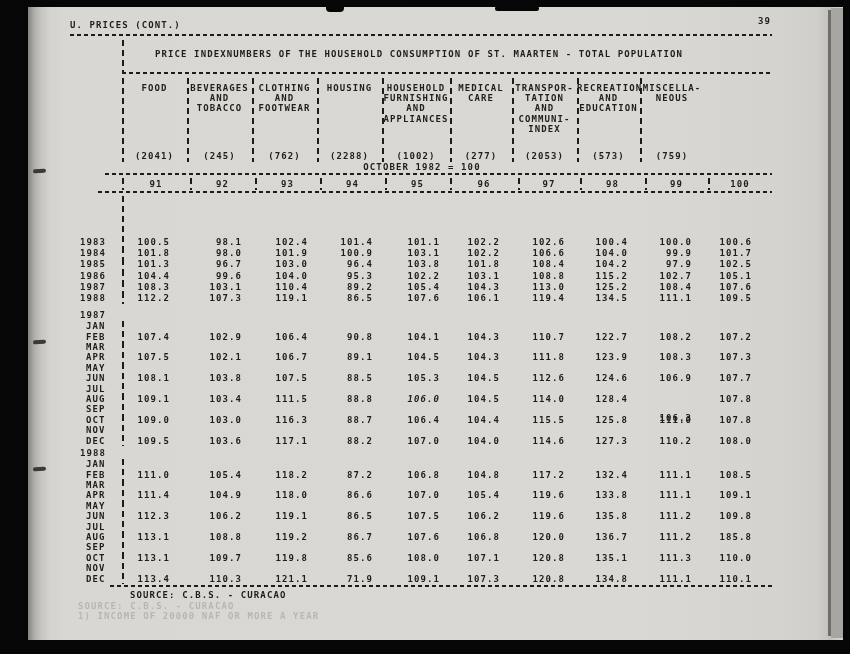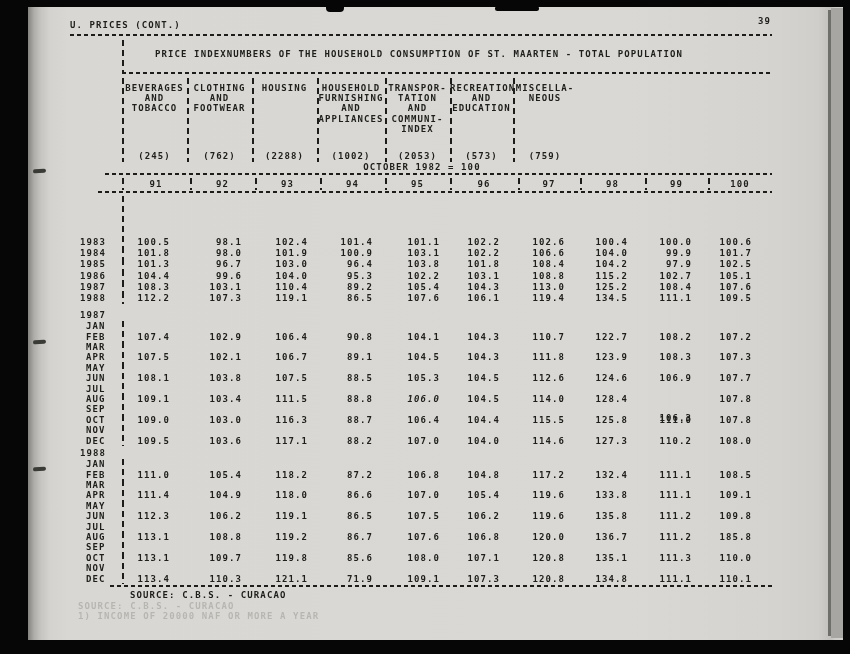"FOOD" div.hcell { html: none -> <div> <div>FOOD</div> <div>(2041)</div> </div> }
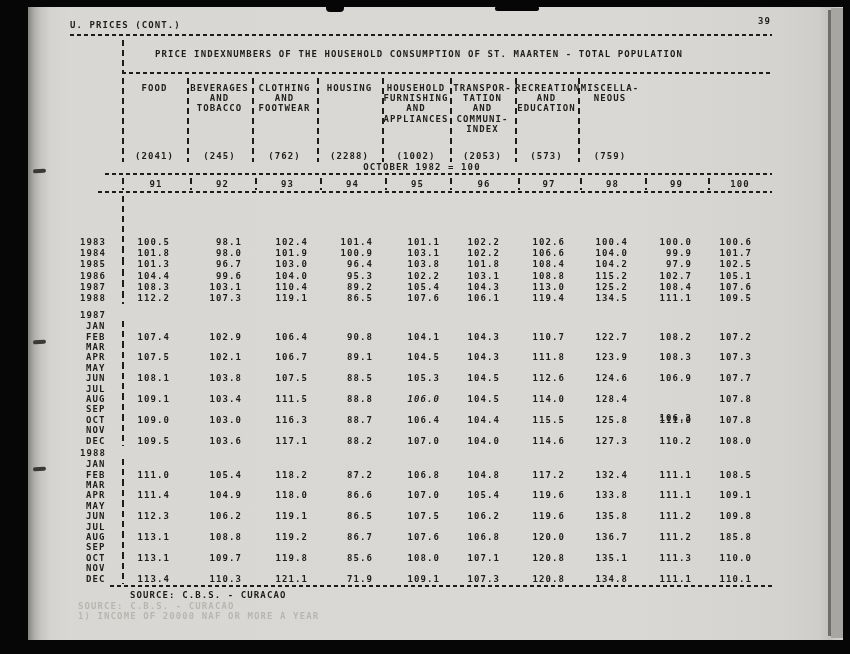"MEDICAL" div.hcell { html: none -> <div> <div>MEDICAL</div> <div>CARE</div> <div>(277)</div> </div> }
